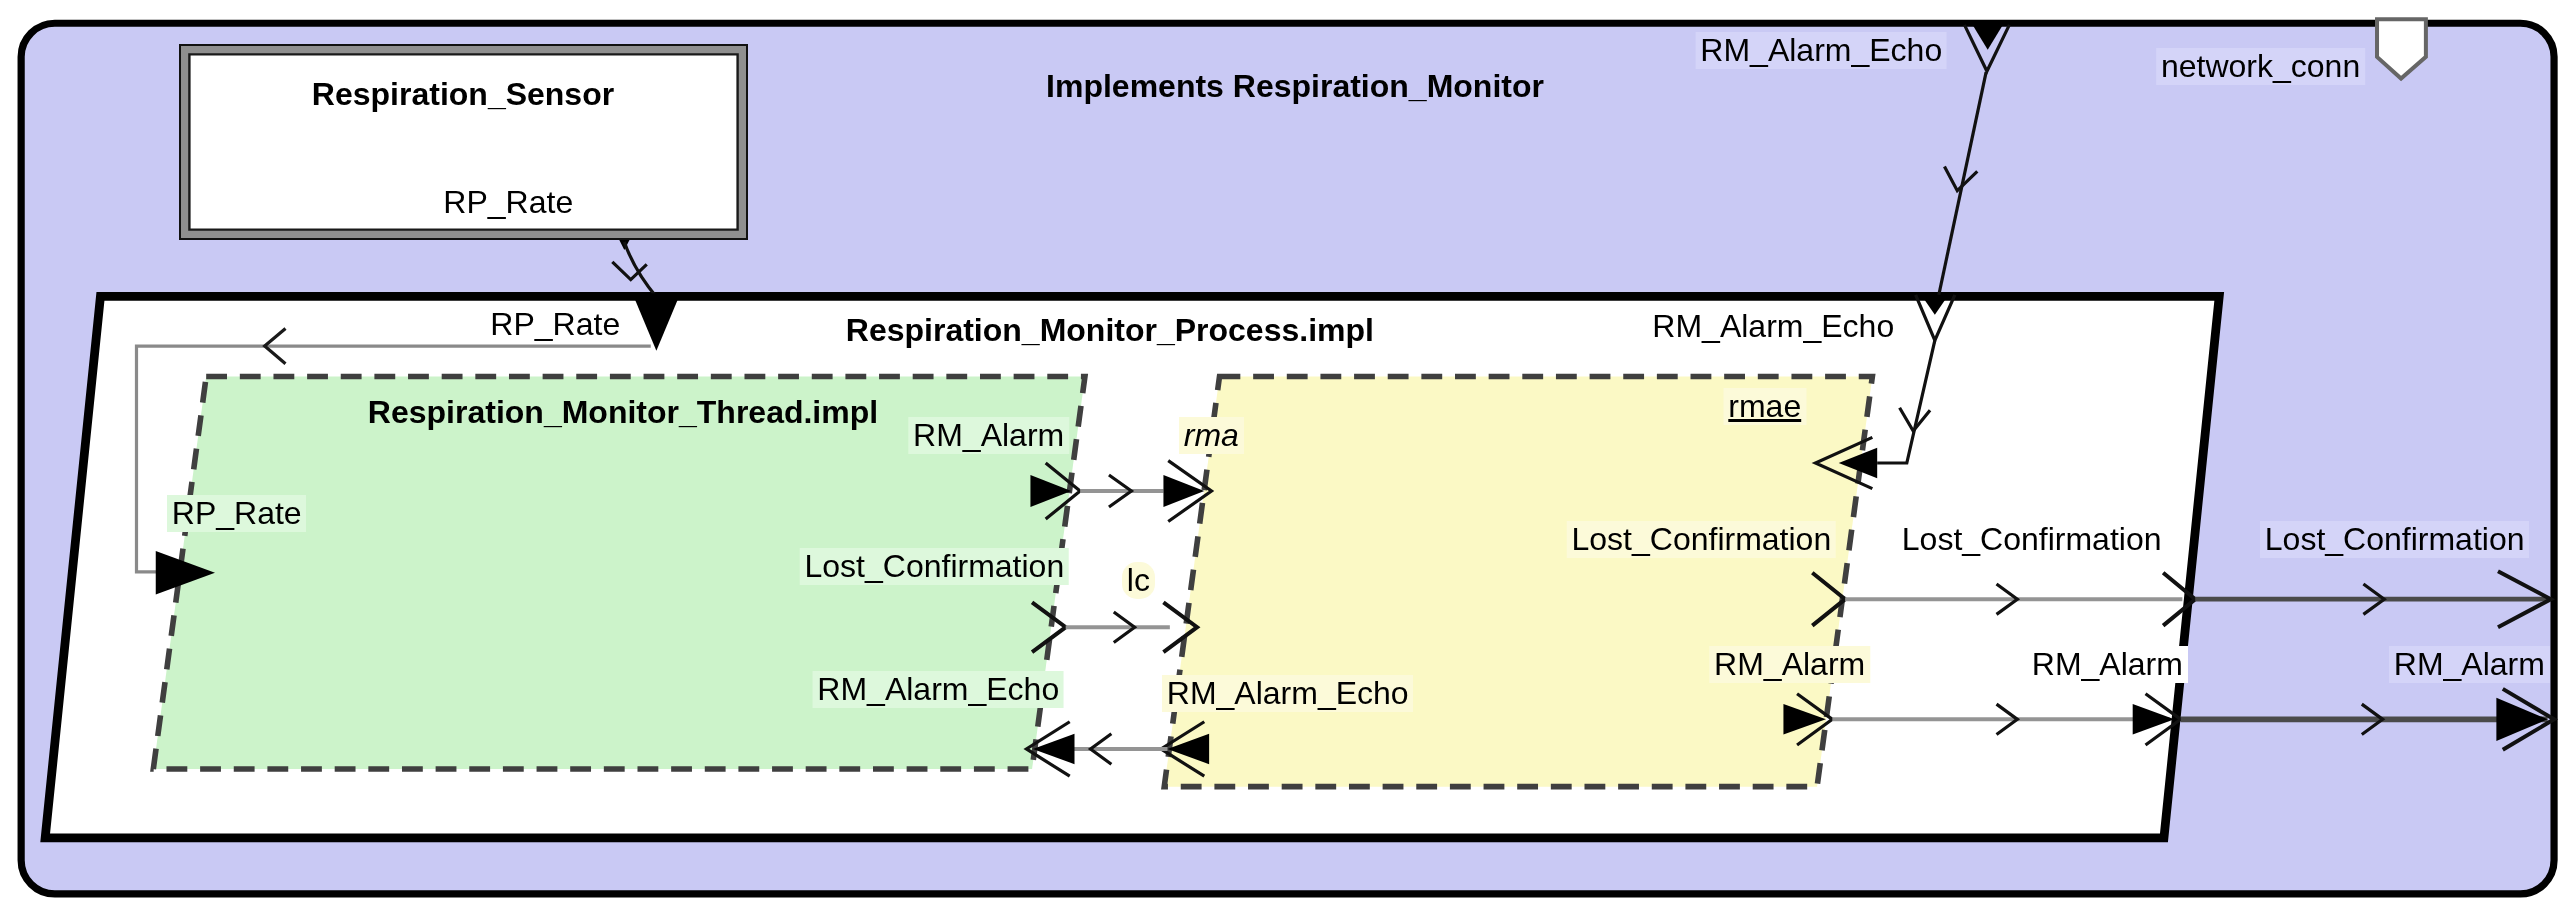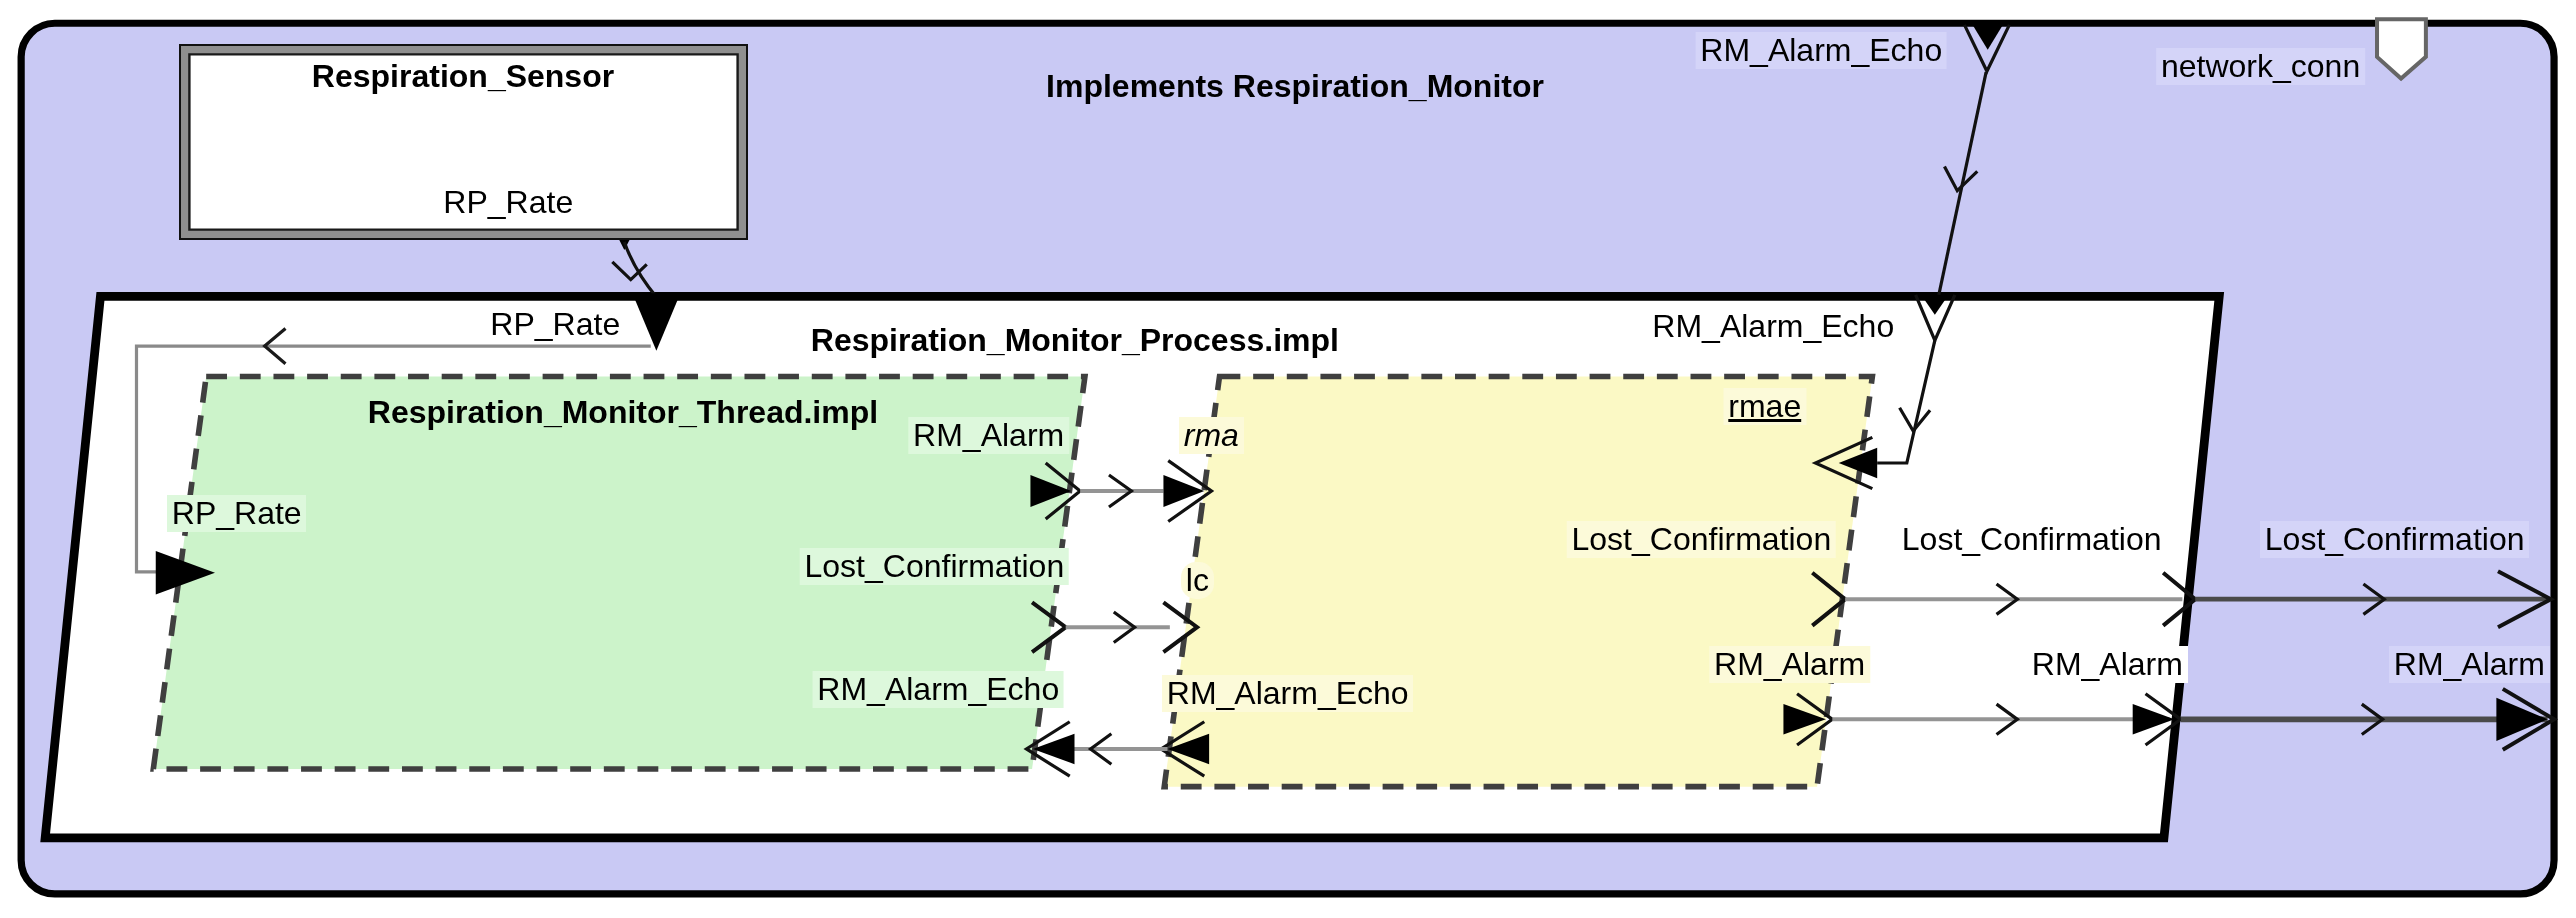"Respiration_Sensor" div.lbl { top: 58px -> 76px }
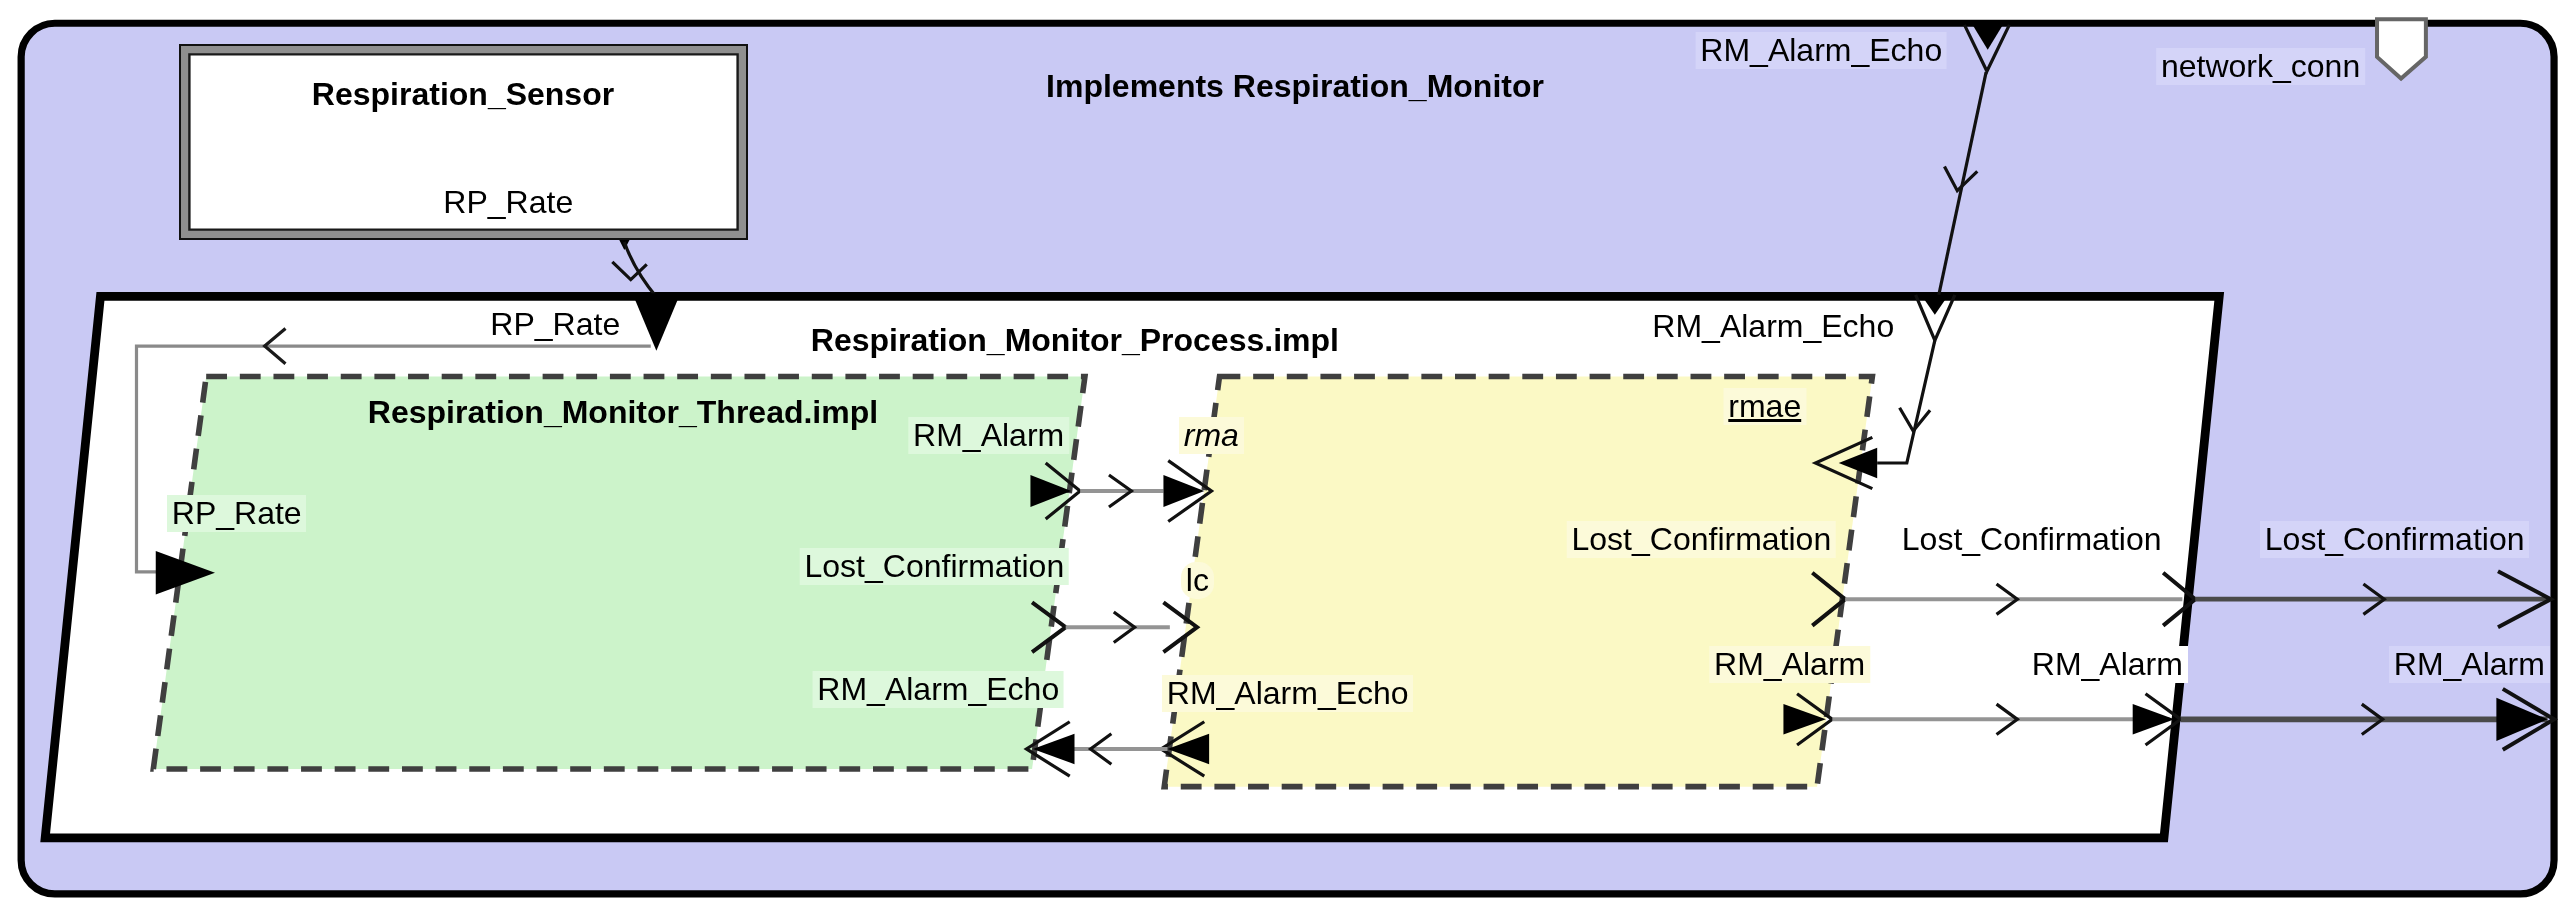"Respiration_Monitor_Process.impl" div.lbl { left: 806px -> 841px; margin-top: 10px -> none }
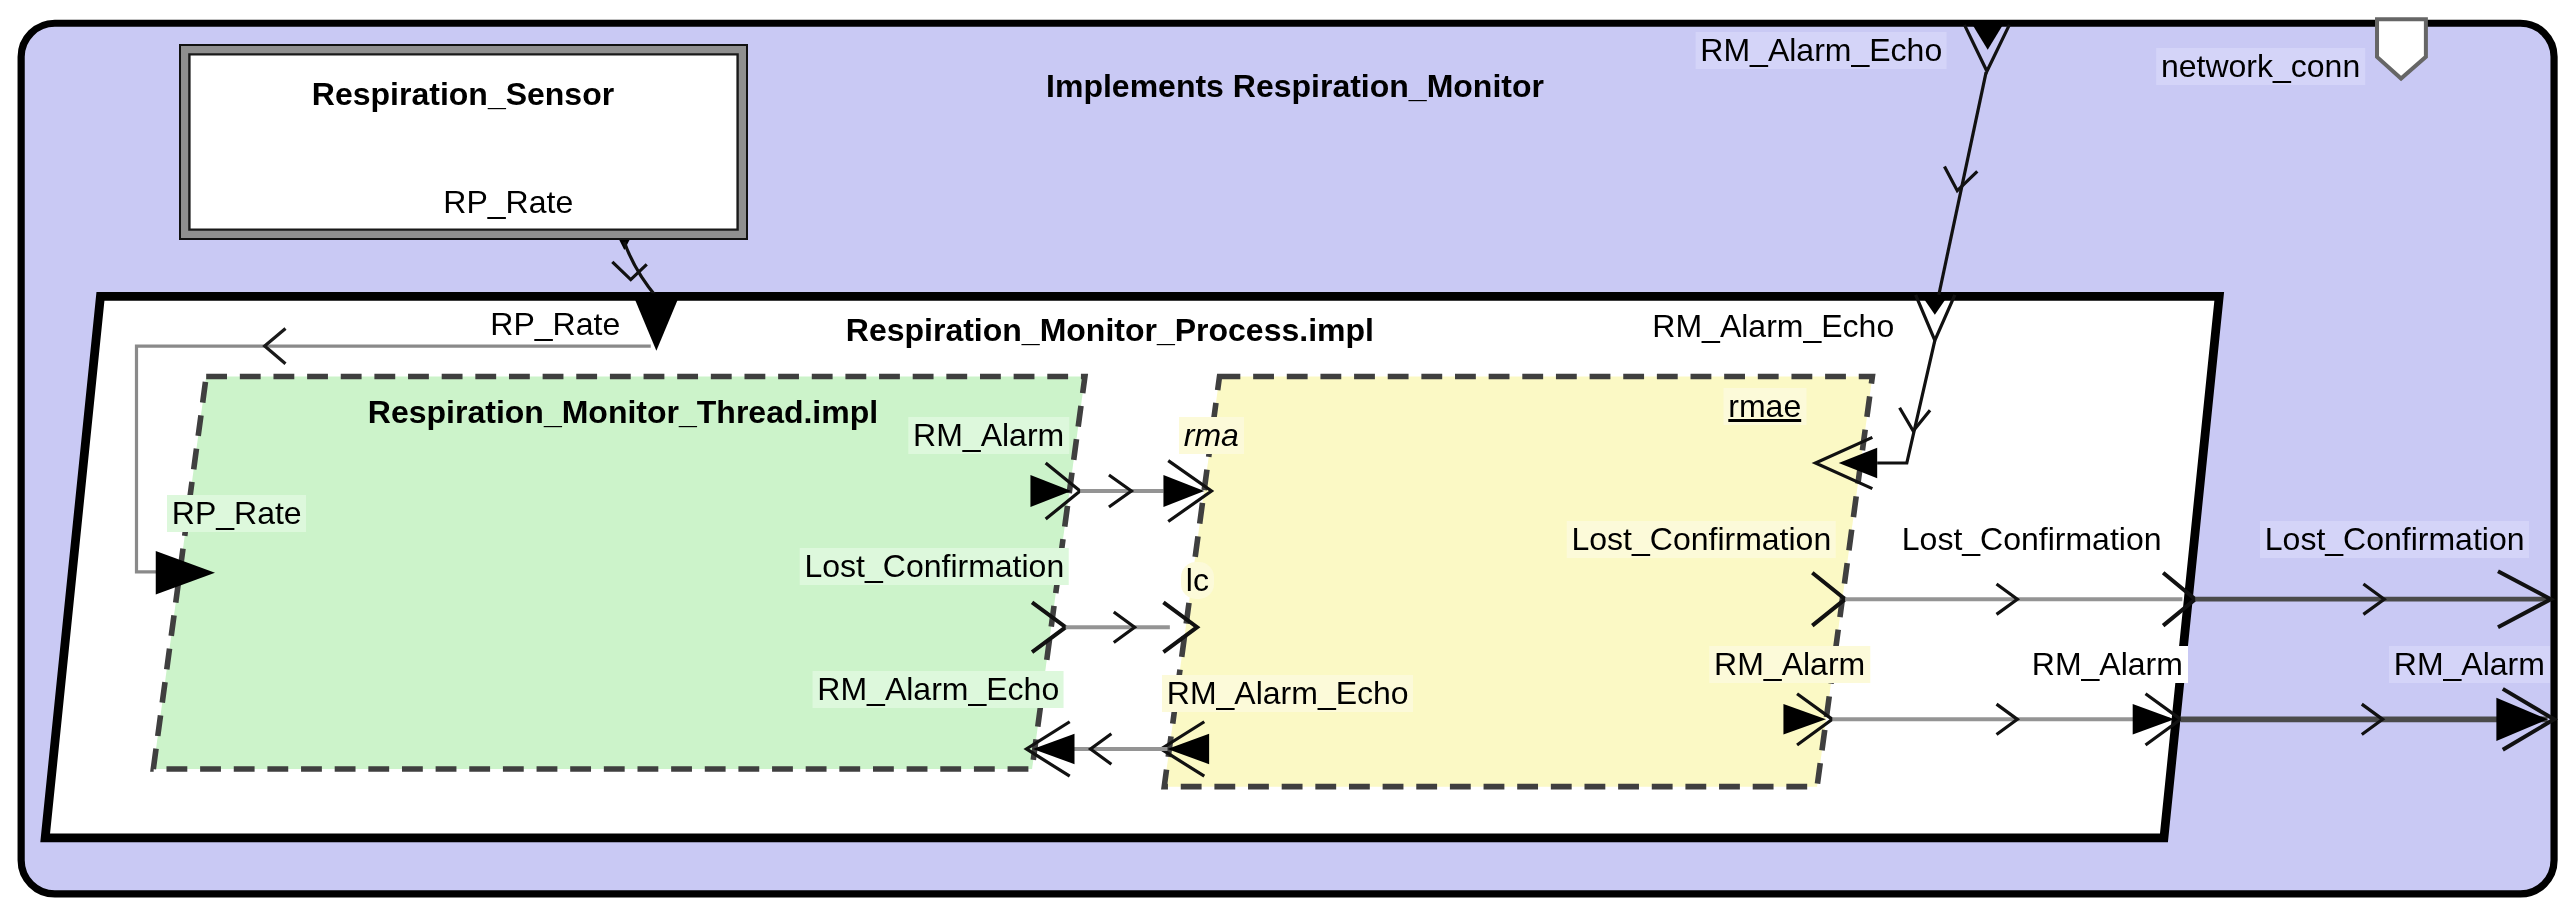"lc" div.lbl { left: 1181px -> 1122px }
